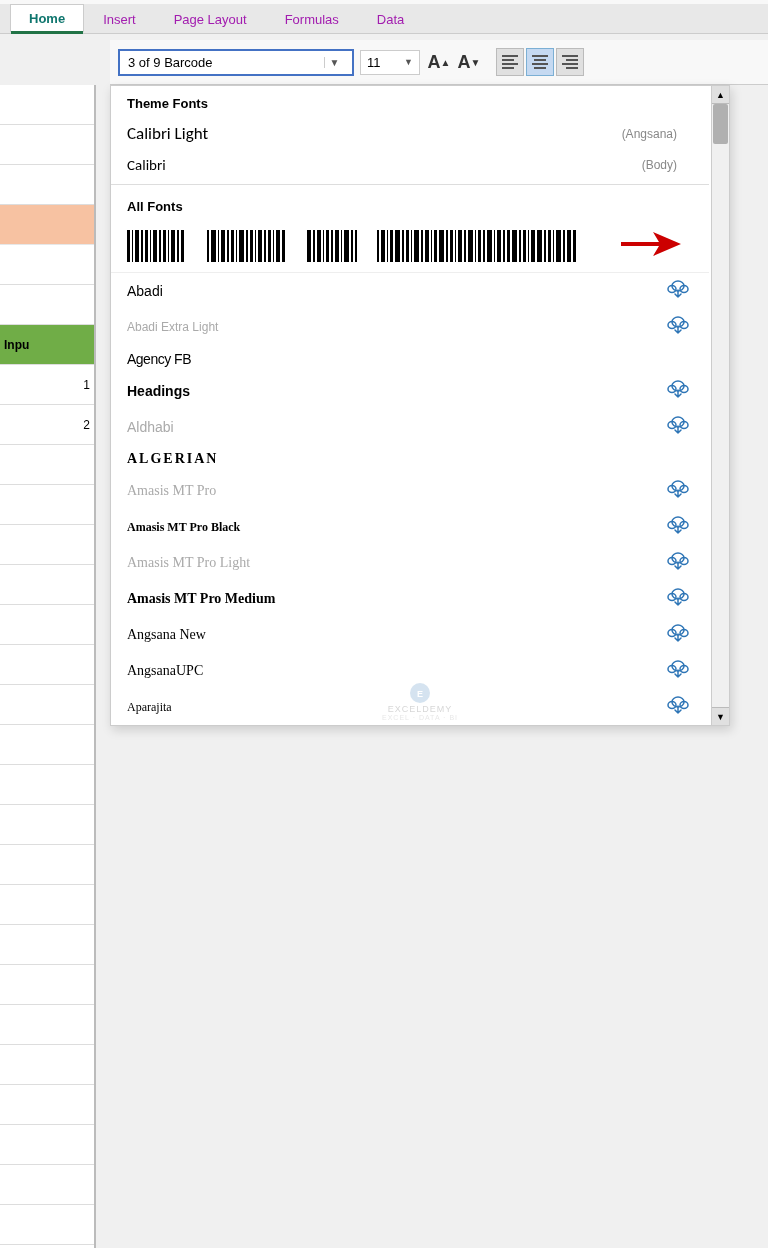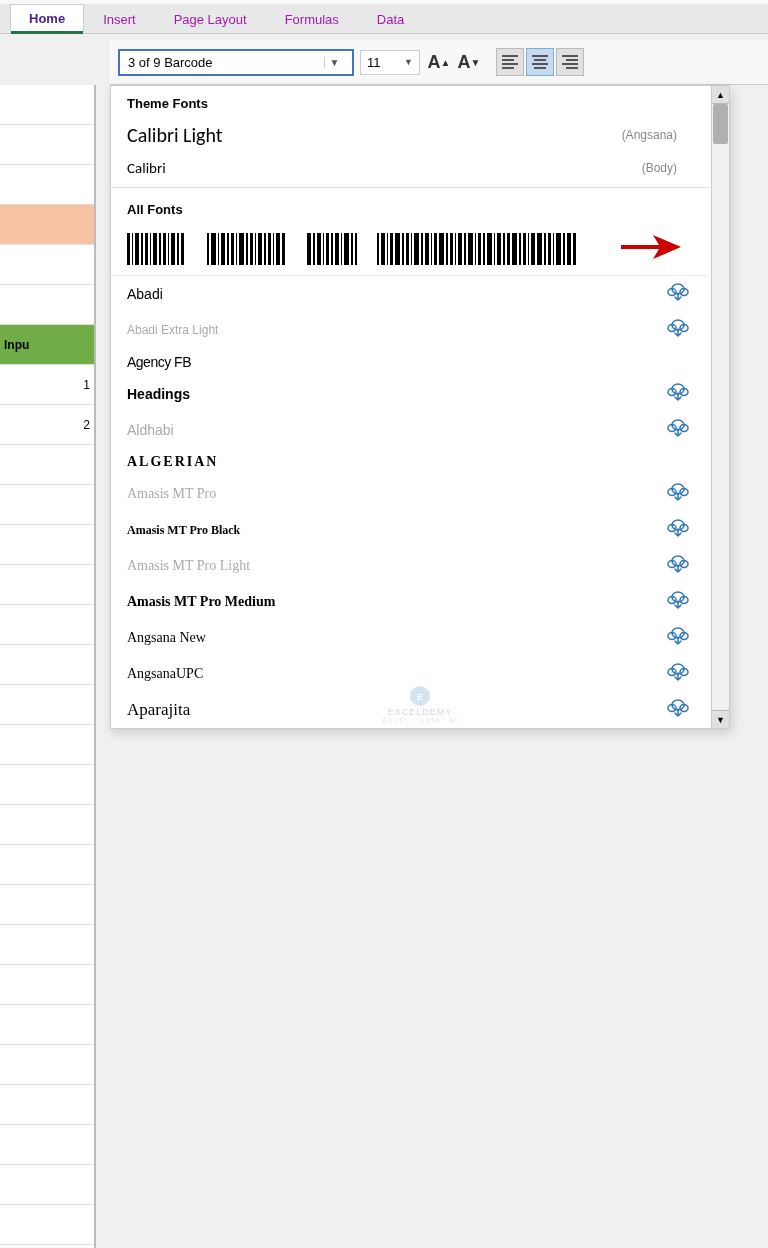"Home" .tab.active { color: #4c1d95 -> #0f766e }
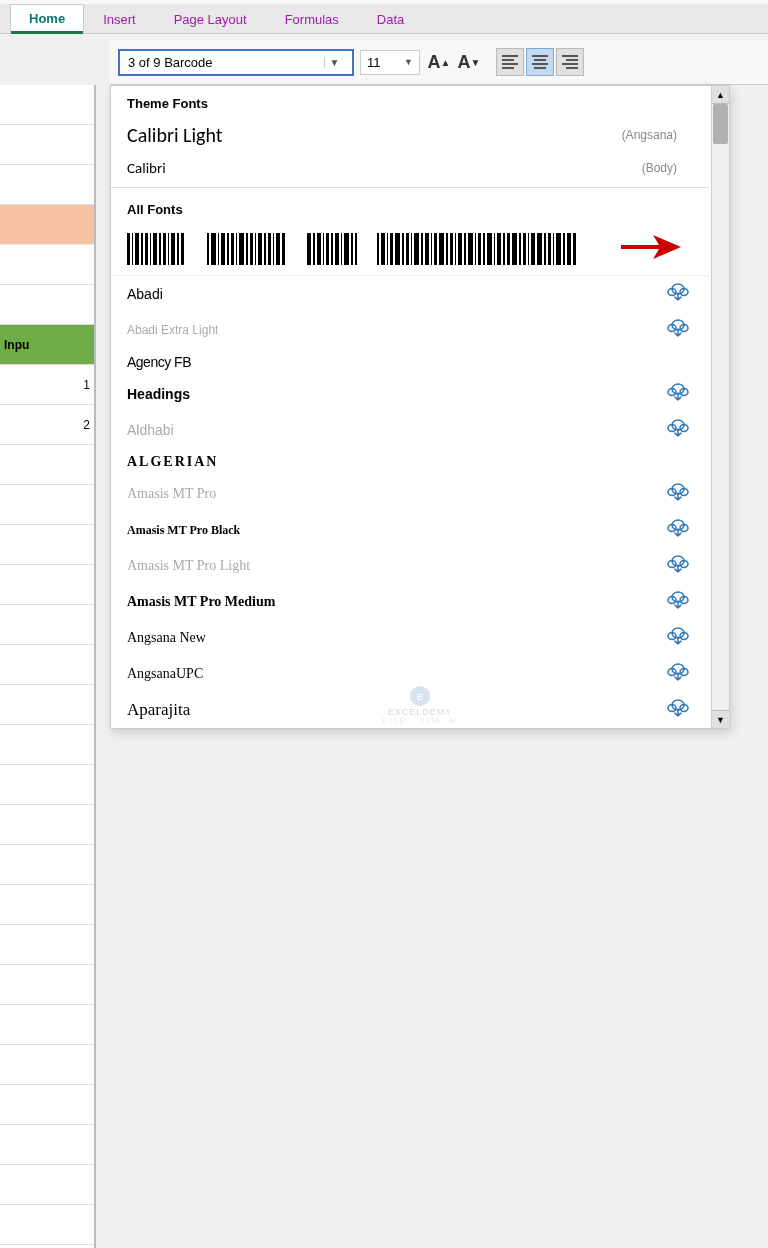"Calibri Light" .calibri-light { font-size: 20px -> 17px }
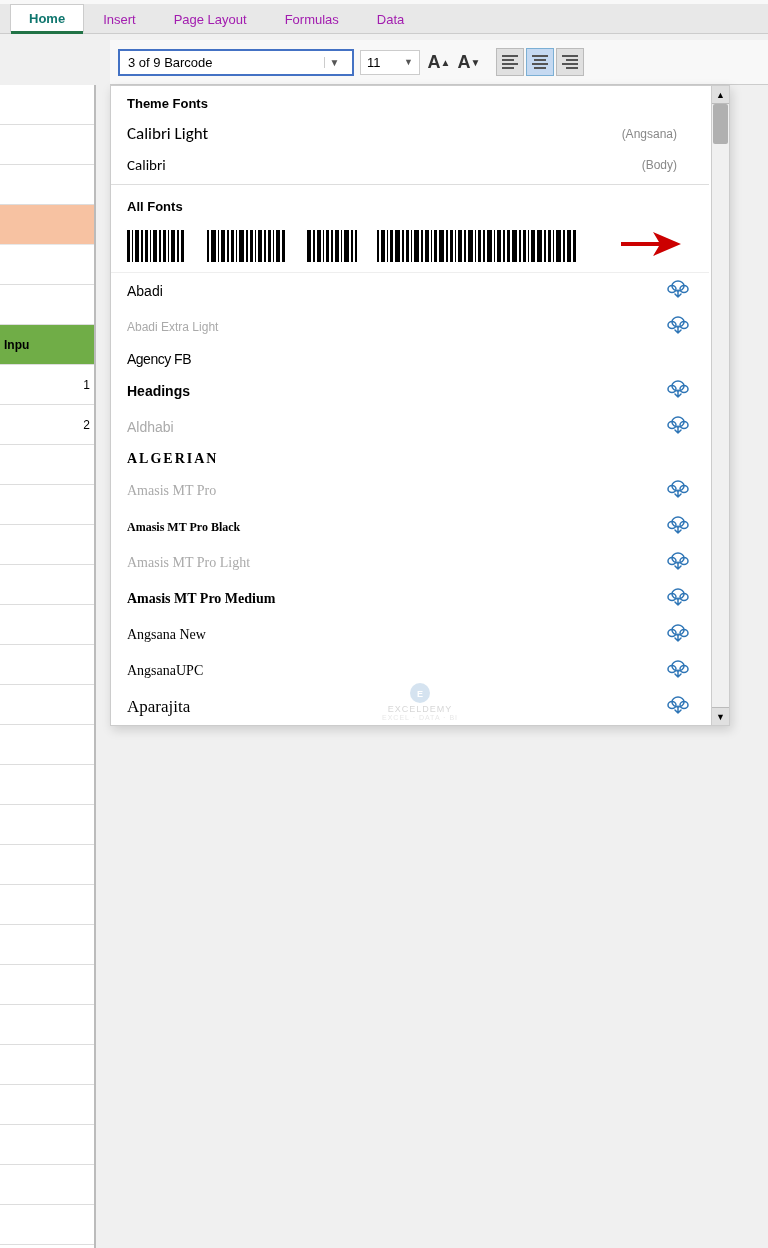"Aparajita" .aparajita { font-size: 17px -> 12px }
